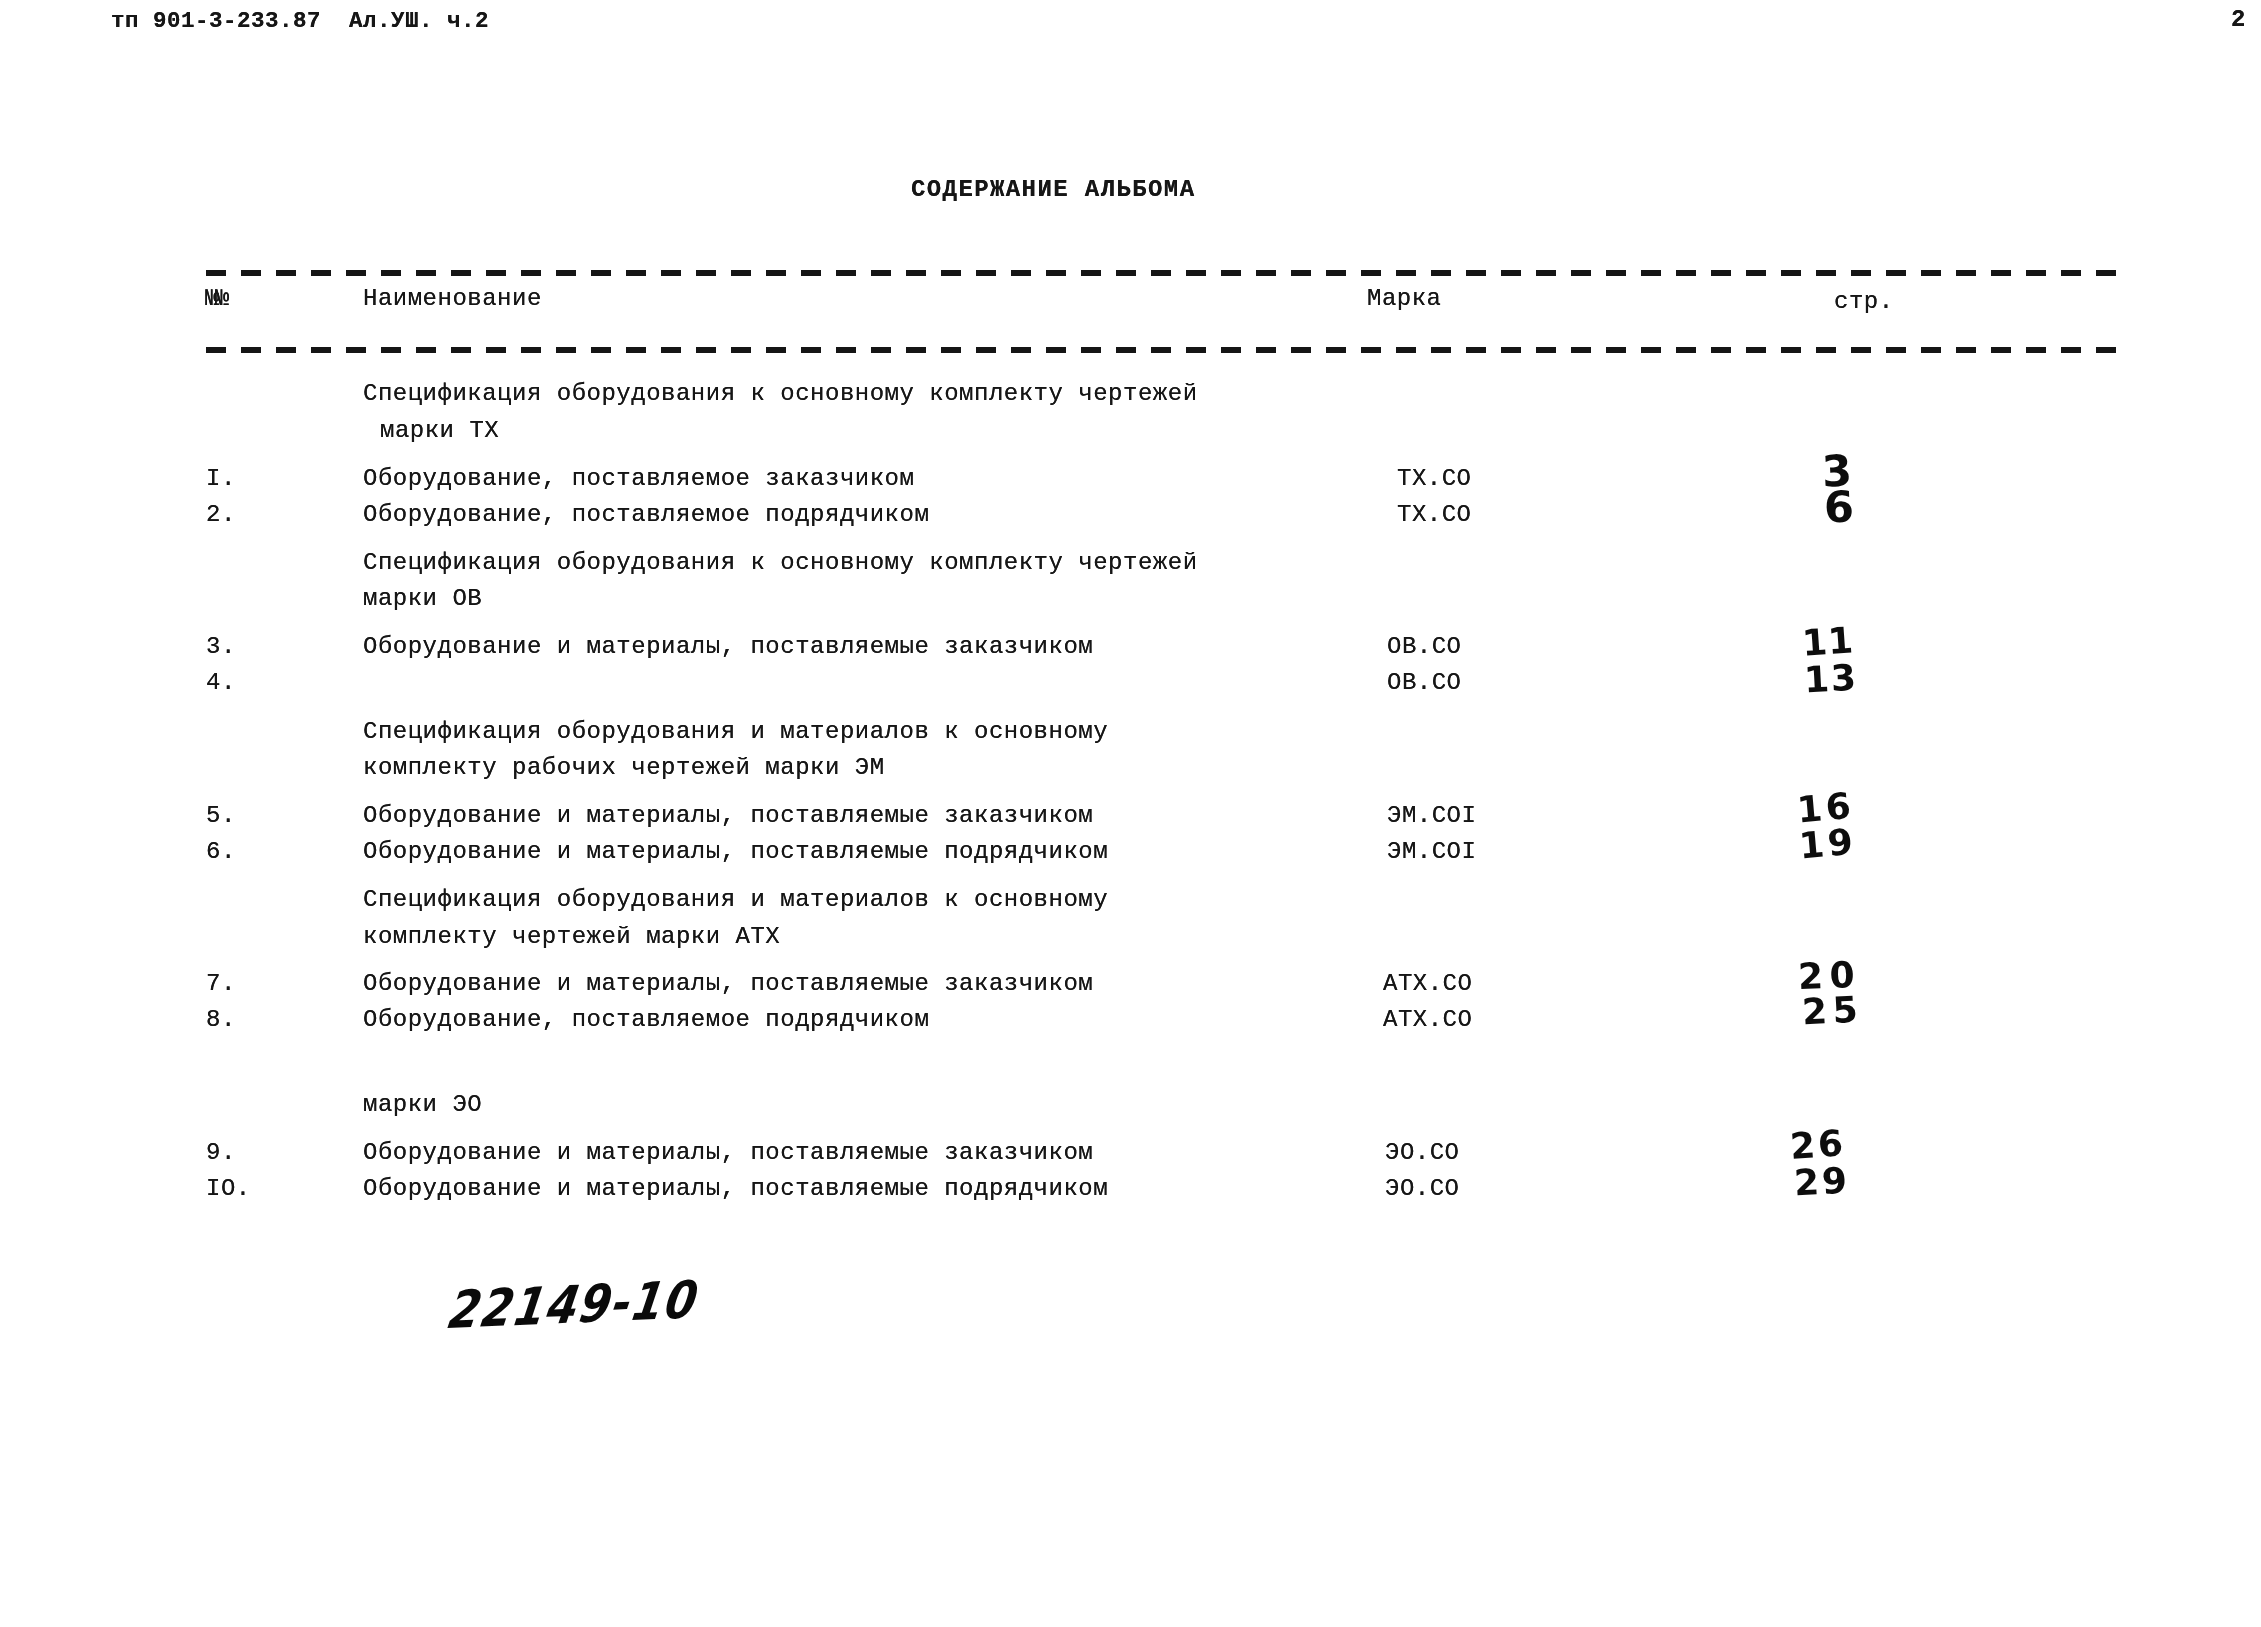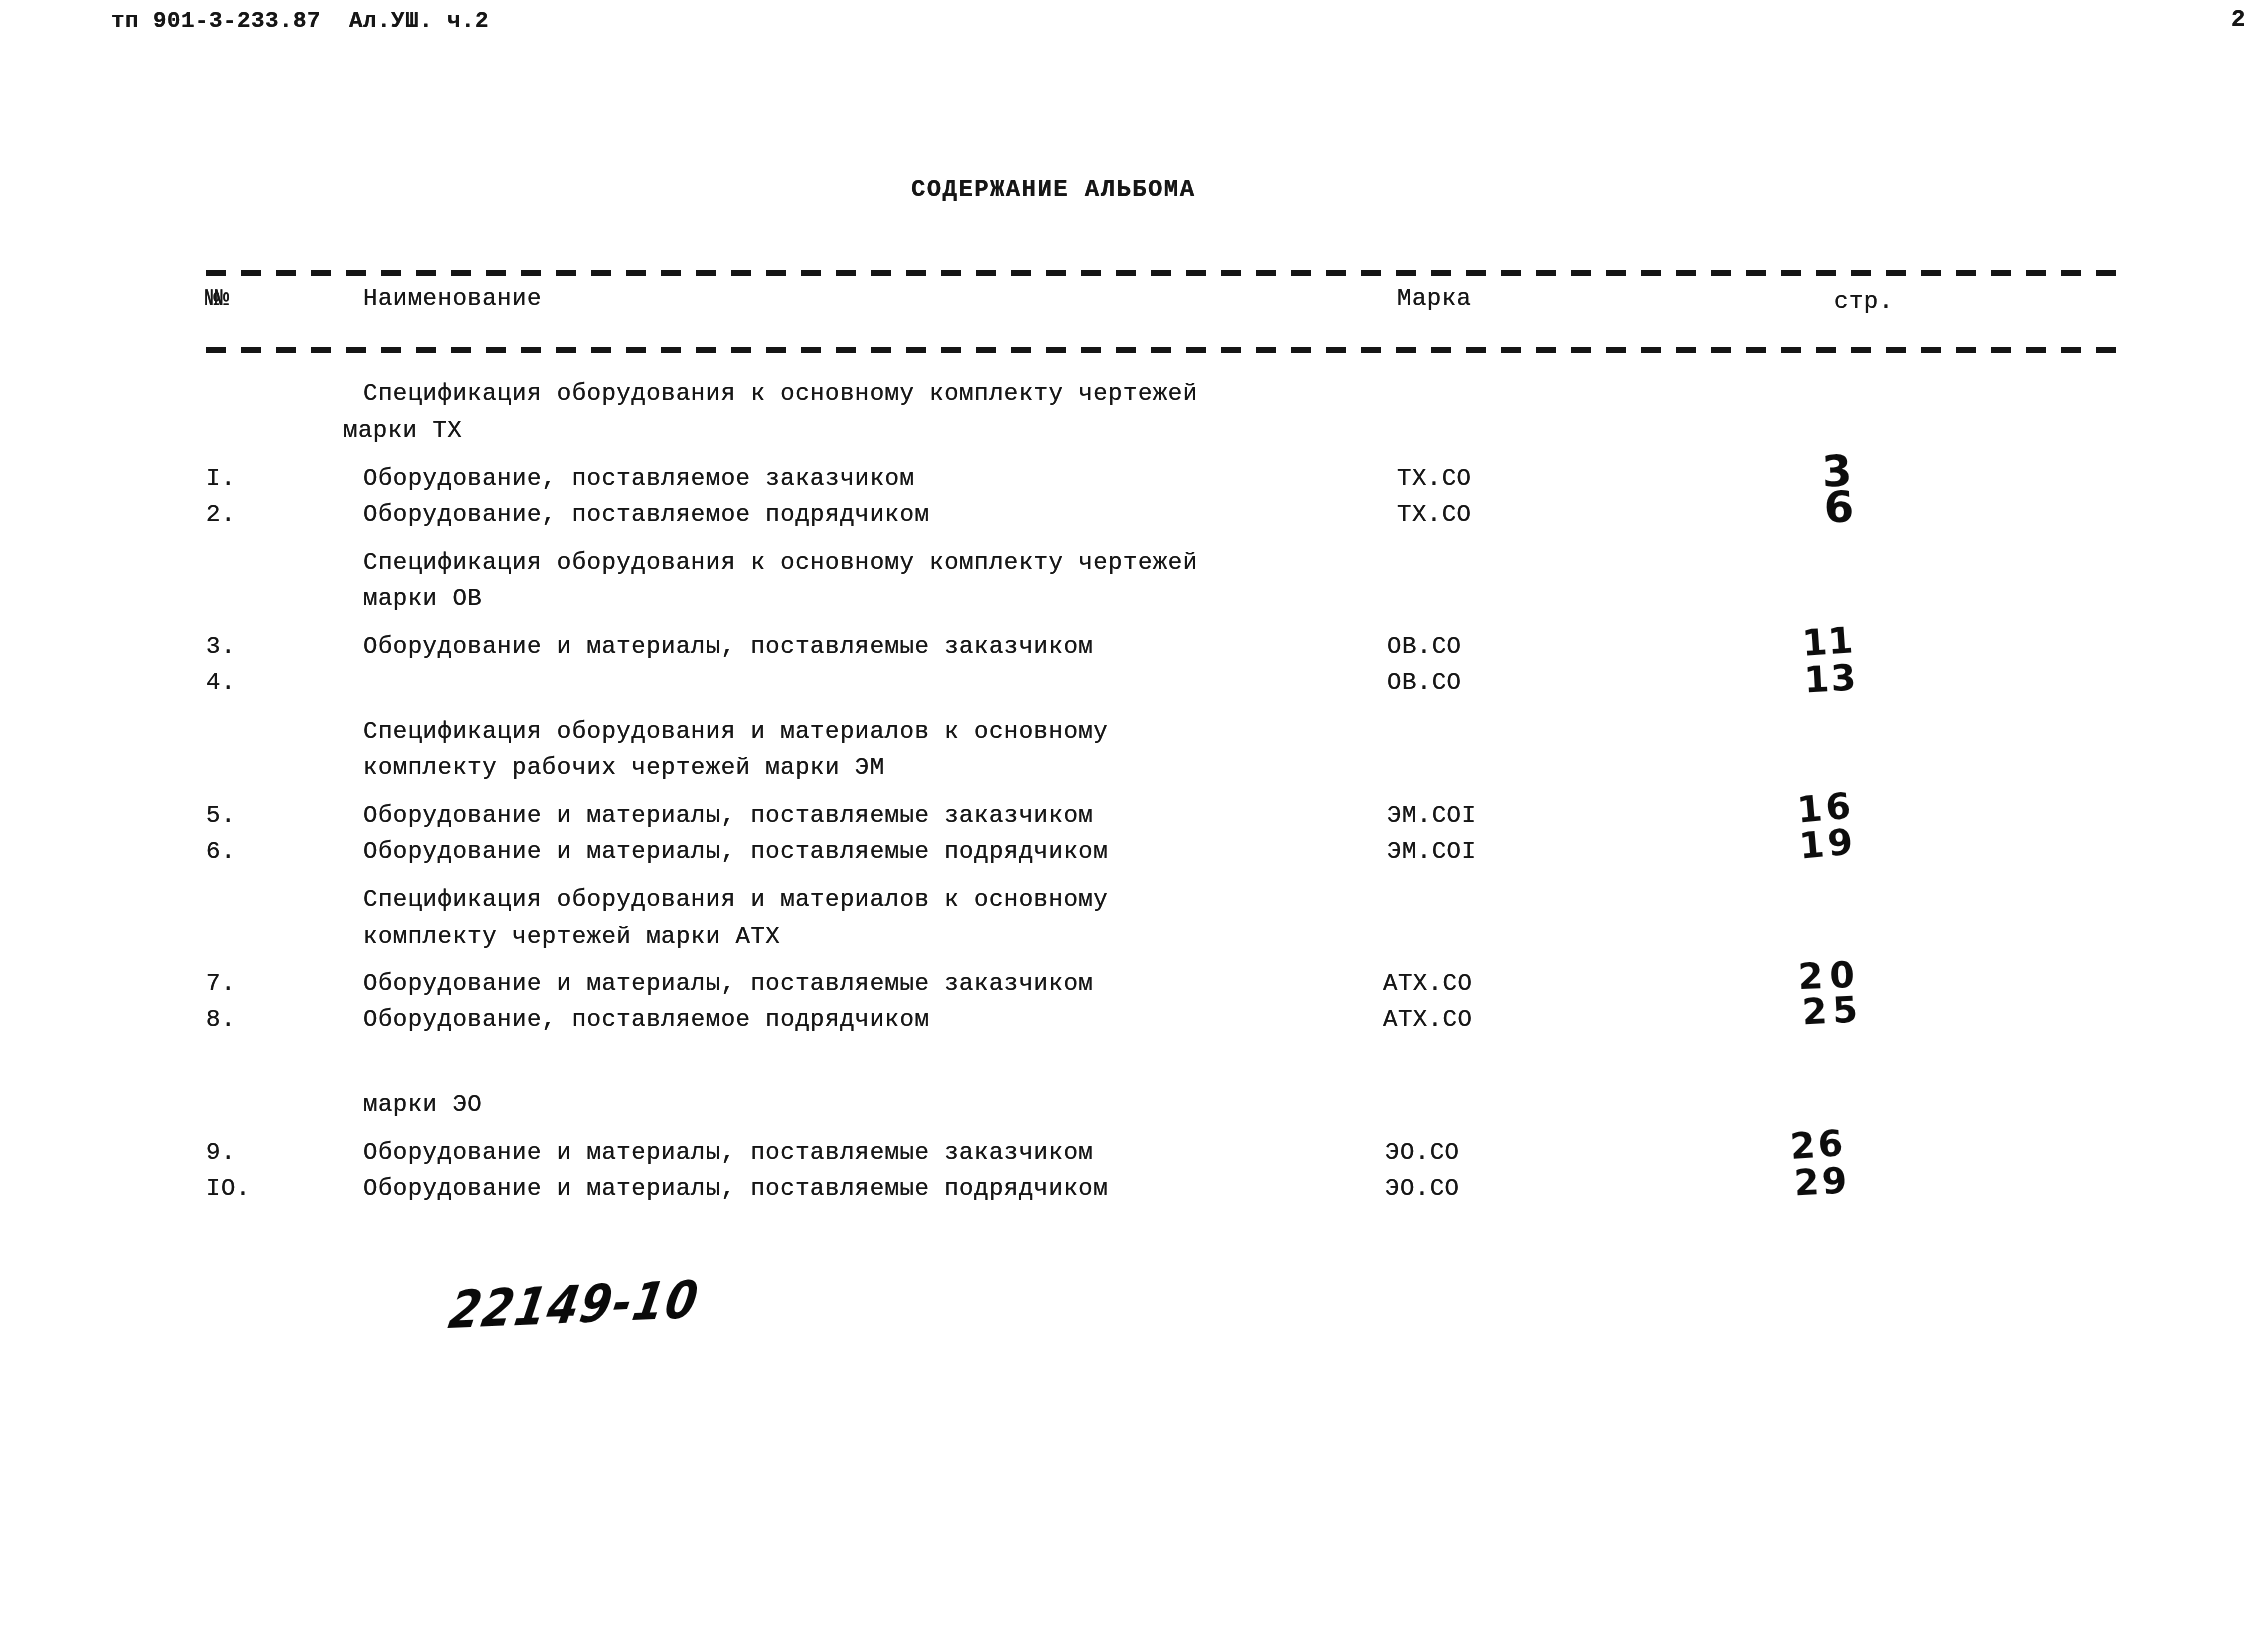"Марка" div.t { left: 1397px -> 1367px }
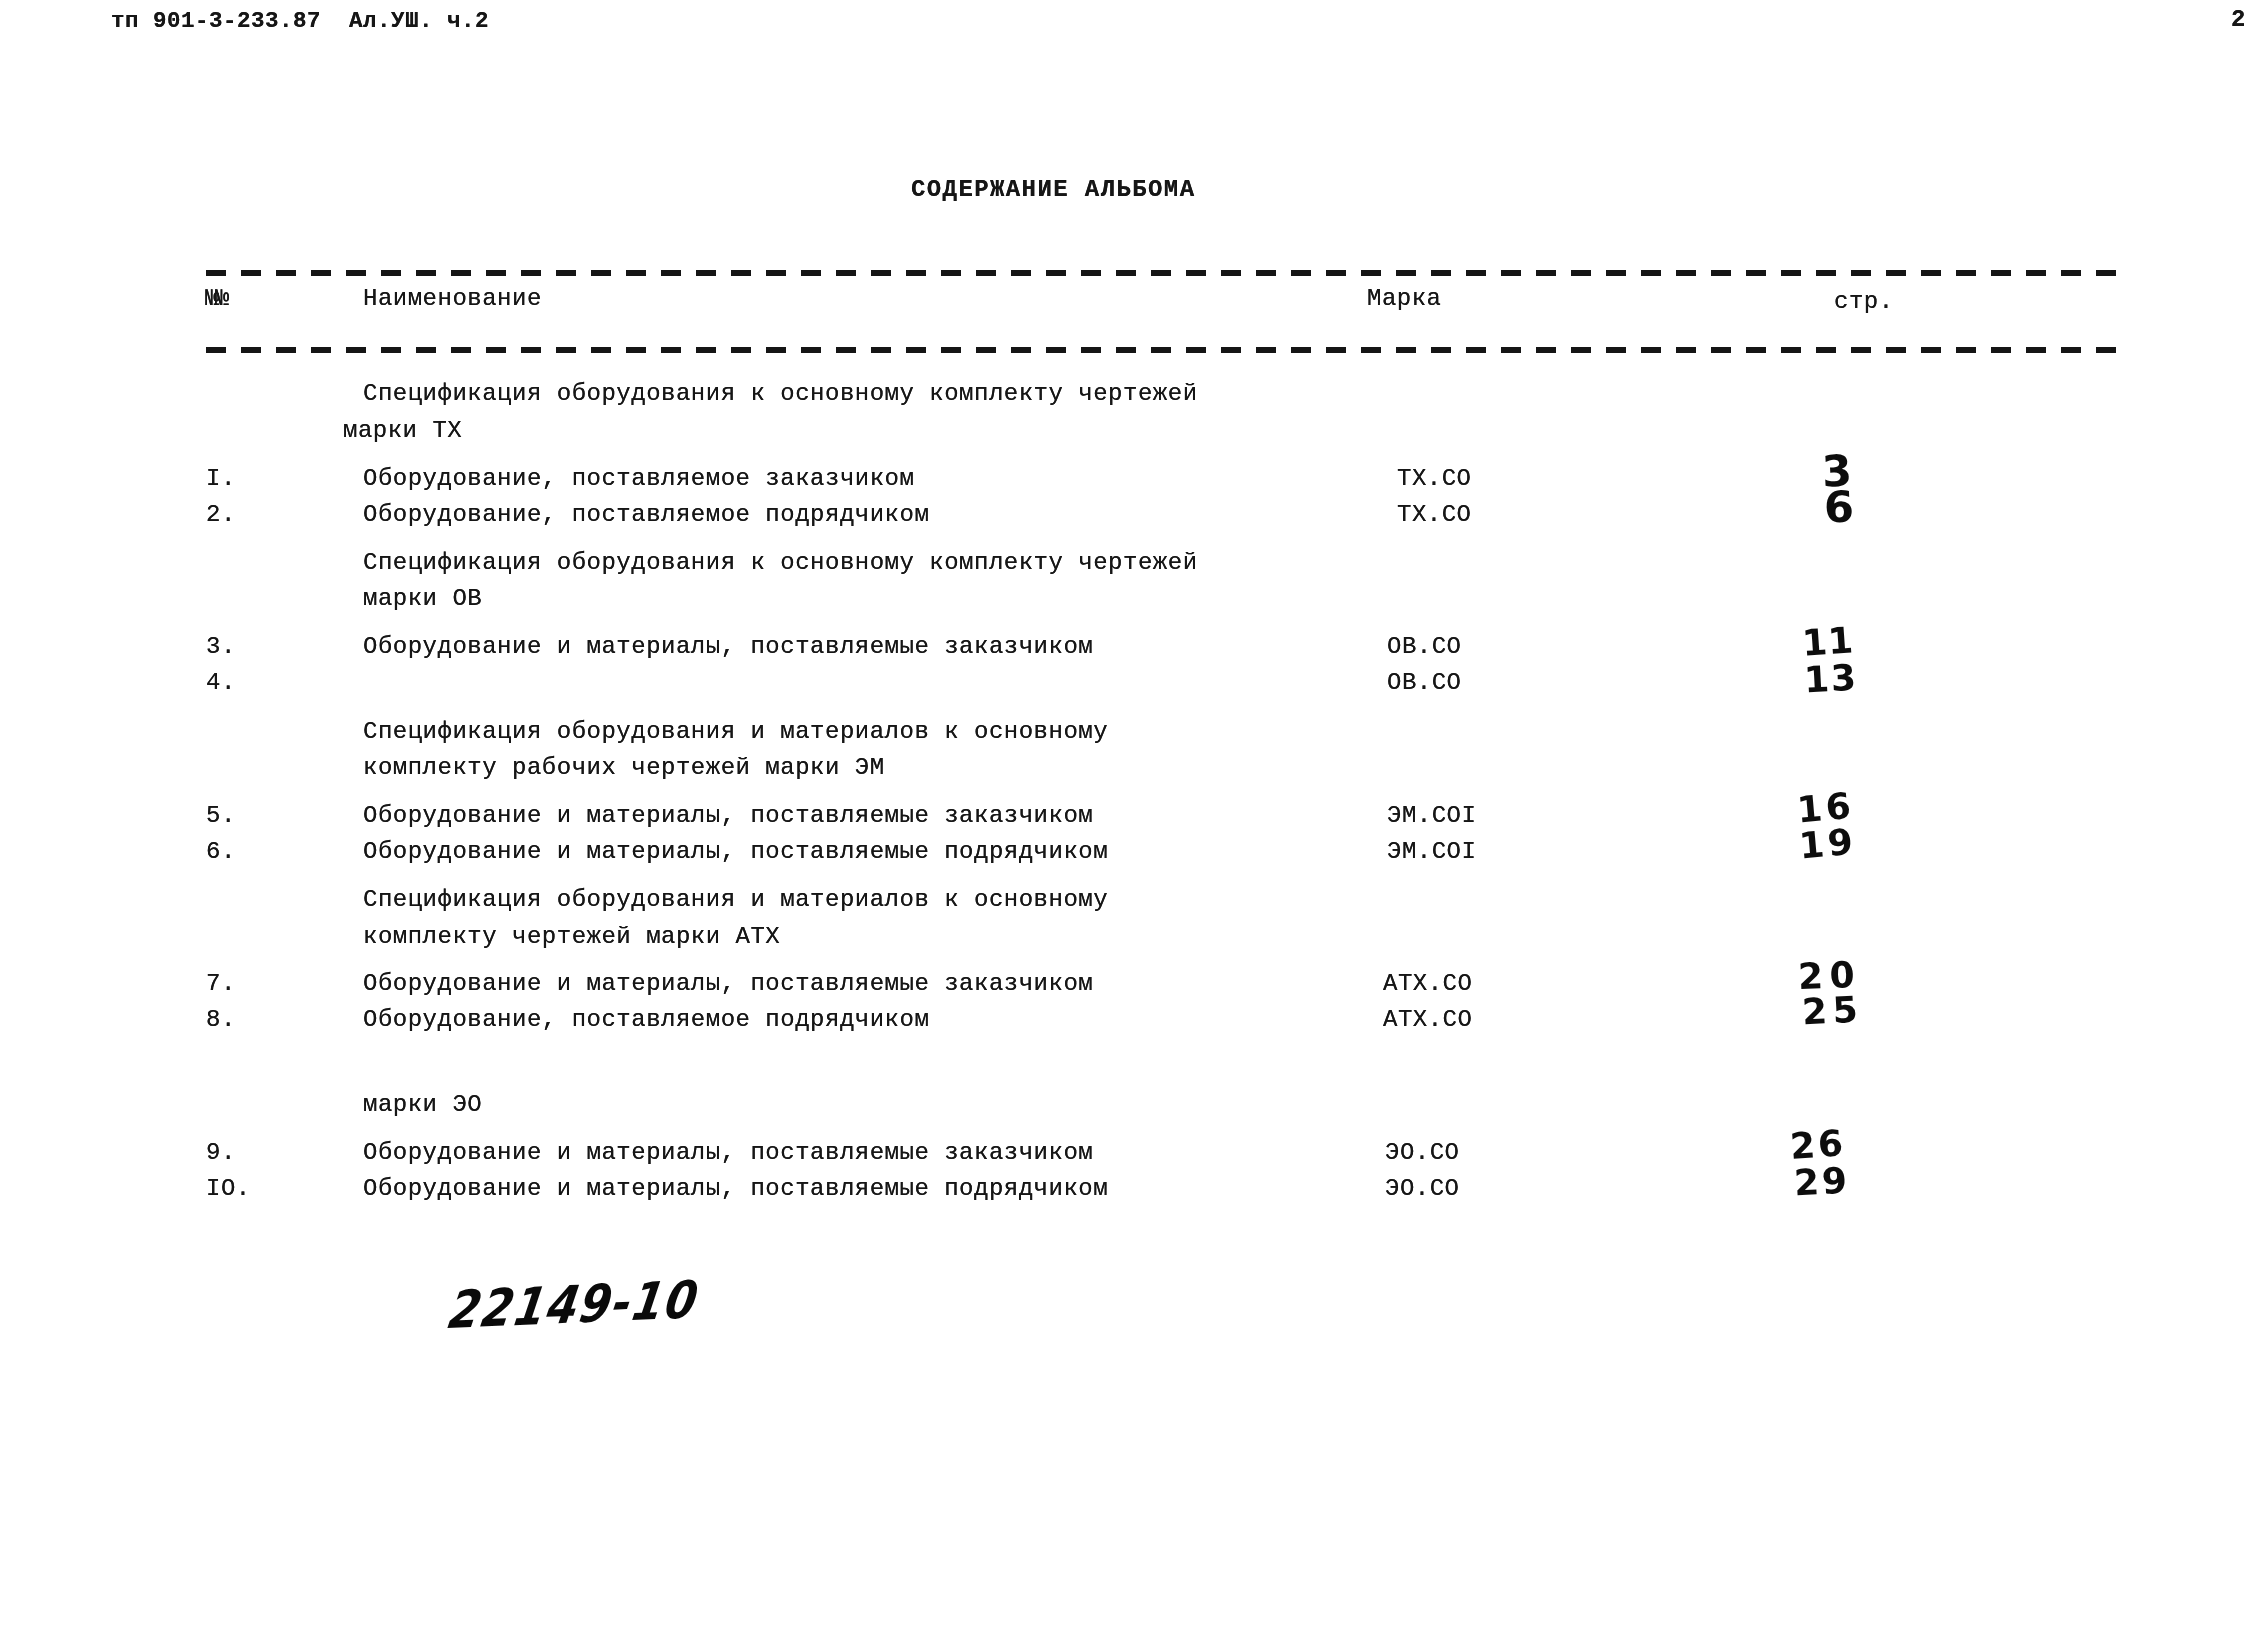"марки ТХ" div.t { left: 343px -> 380px }
